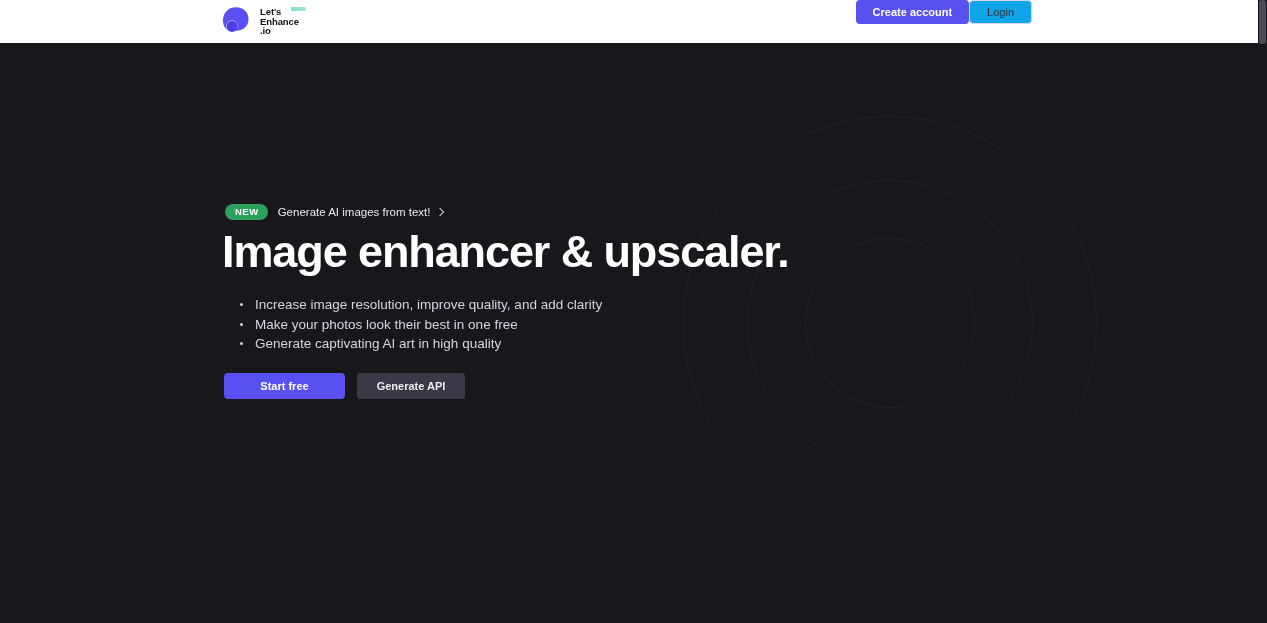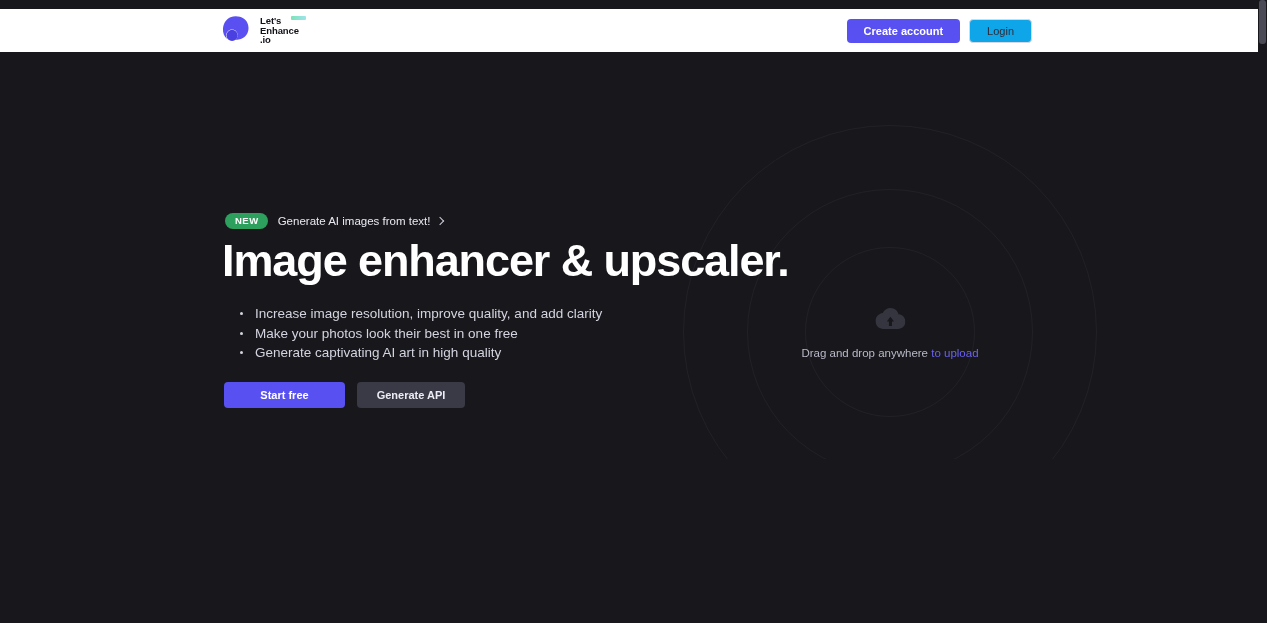"Let's" .viewport { top: 9px -> 0 }
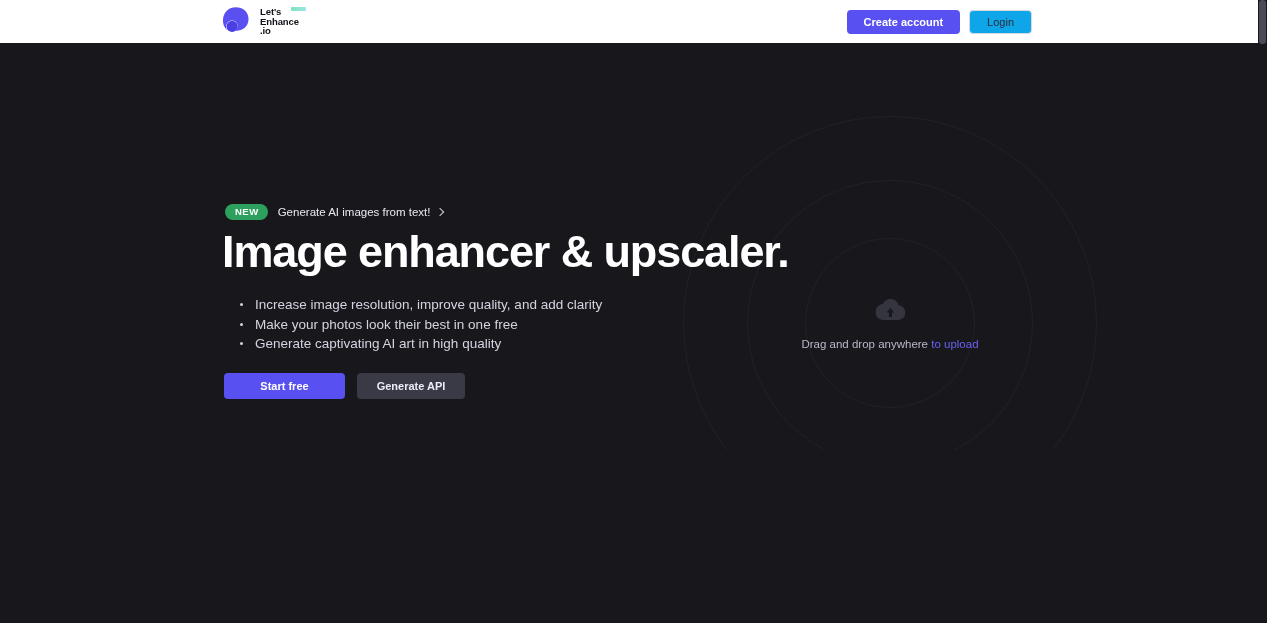"Create account" .header-actions { align-items: center -> none; gap: 9px -> none }
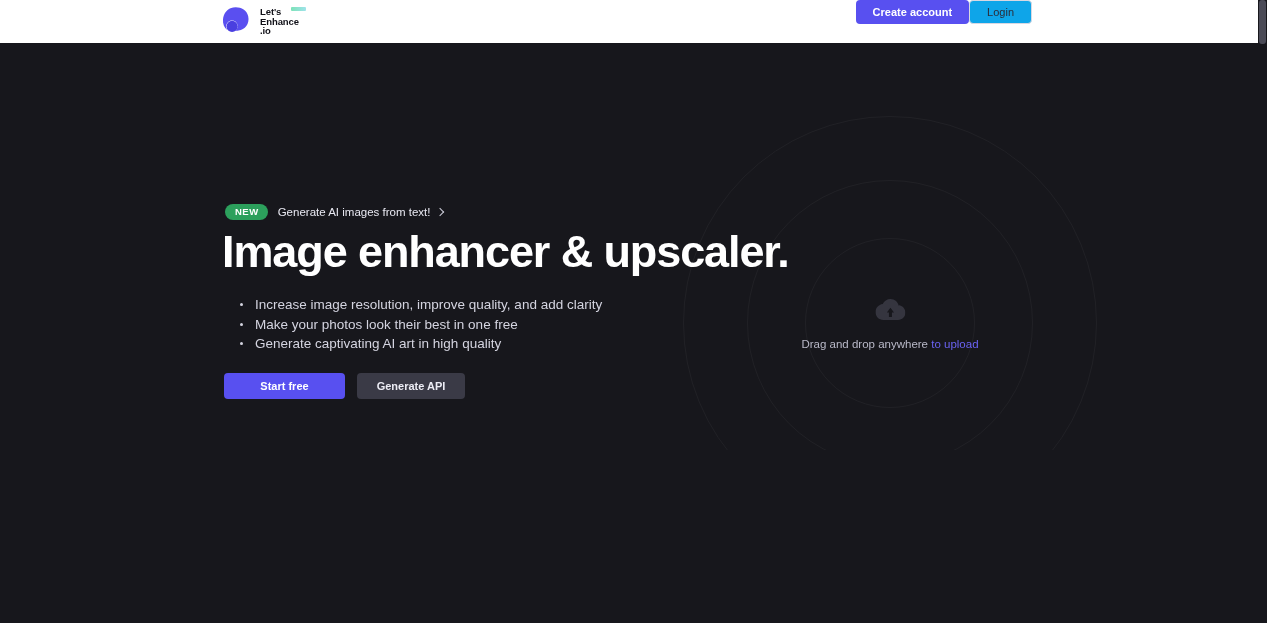"Drag and drop anywhere to" div.dropzone { html: <div> <span> <svg> <path></path> <path></path> </svg> </span> <div> <span>Drag and drop anywhere</span> <span>to upload</span> </div> </div> -> none }
